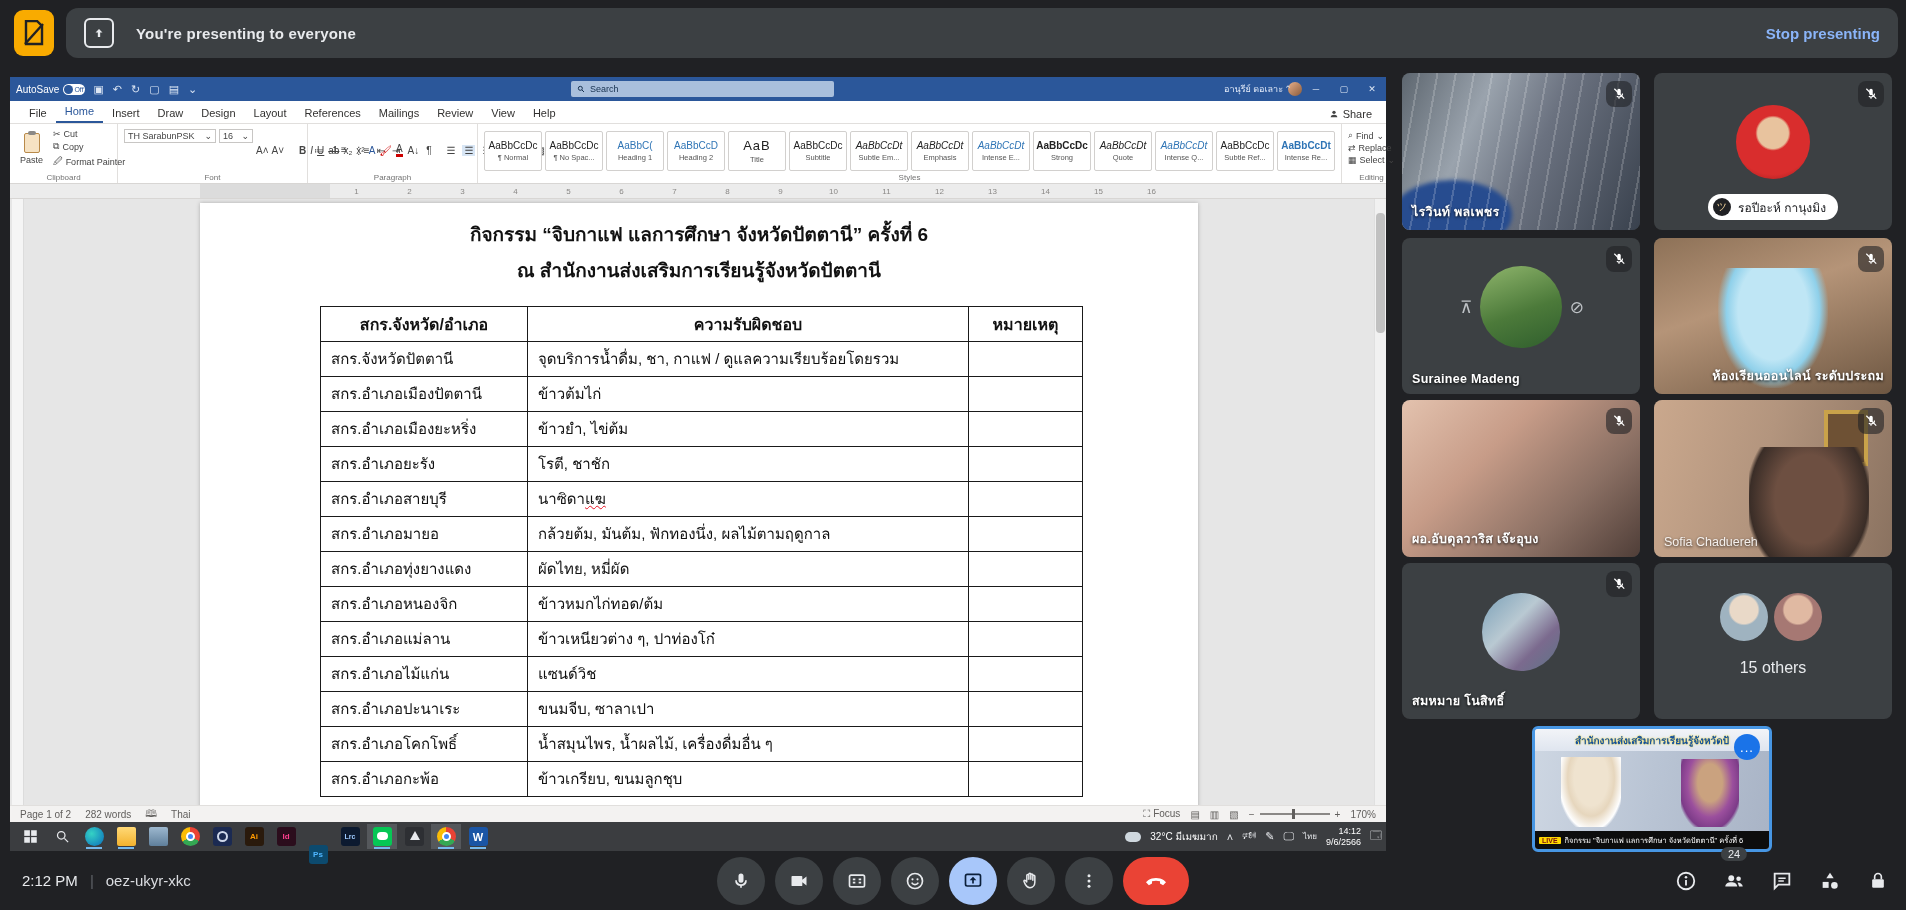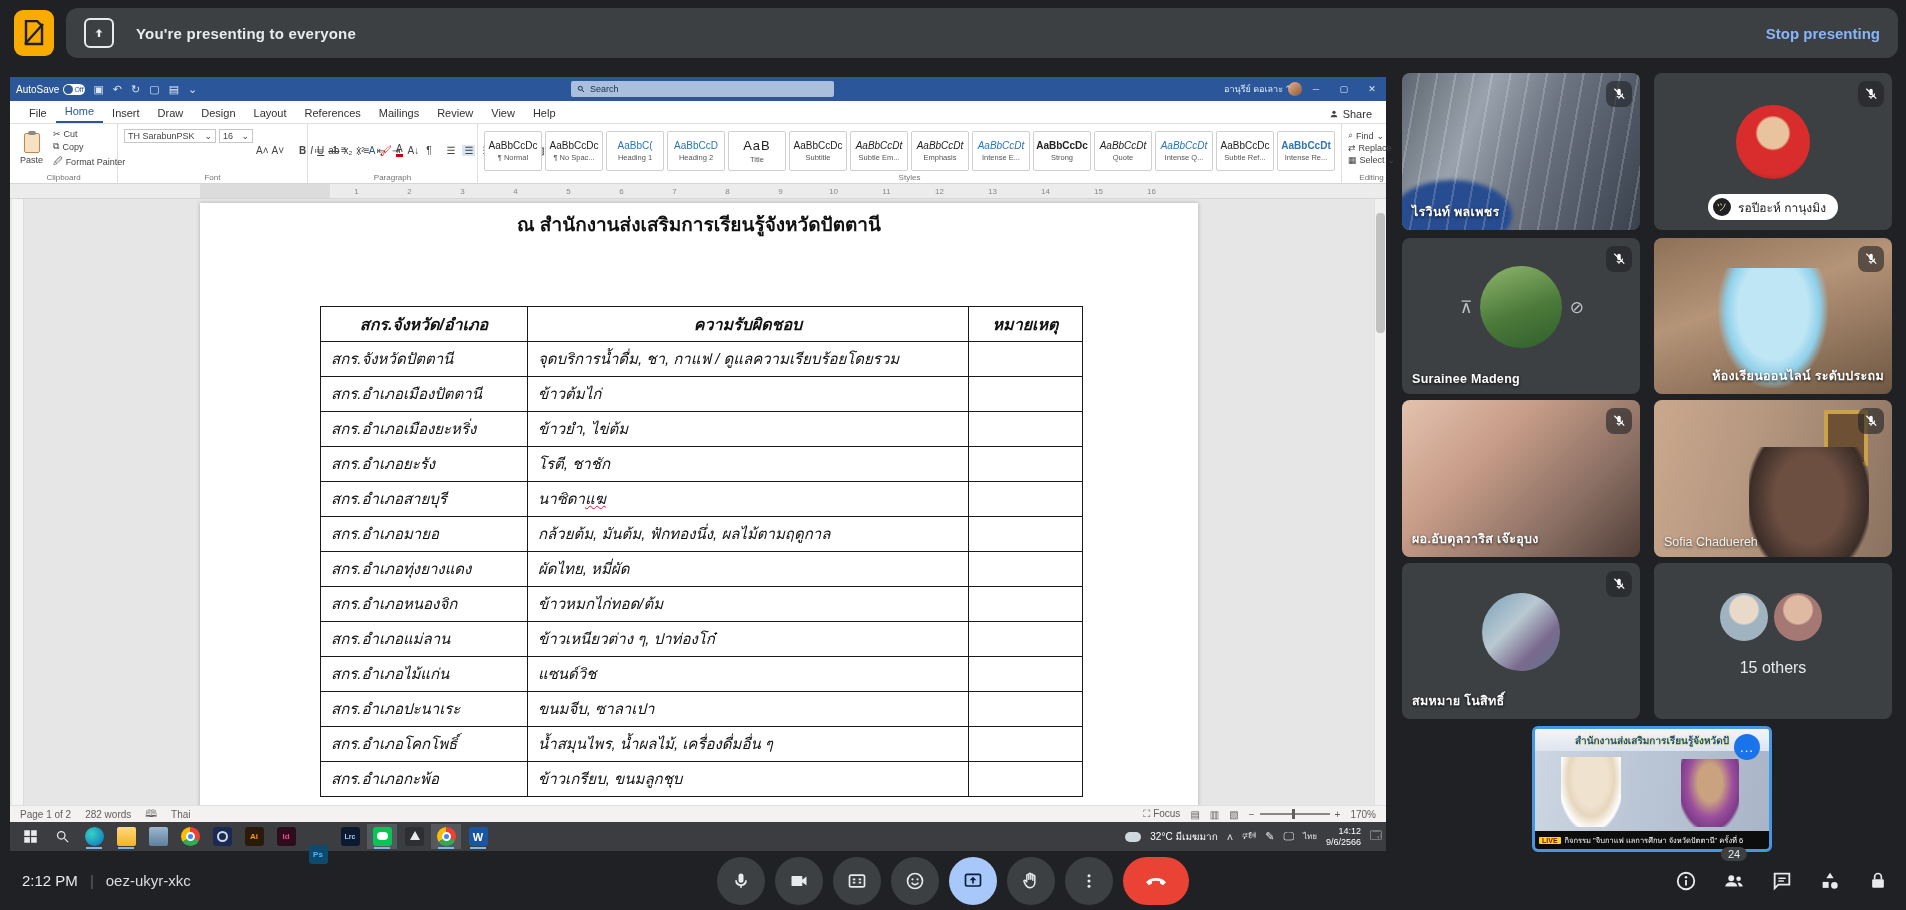"กิจกรรม “จิบกาแฟ แลการศึกษา" div.doc-h1 { html: none -> <div>กิจกรรม “จิบกาแฟ แลการศึกษา จังหวัดปัตตานี” ครั้งที่ 6</div> }
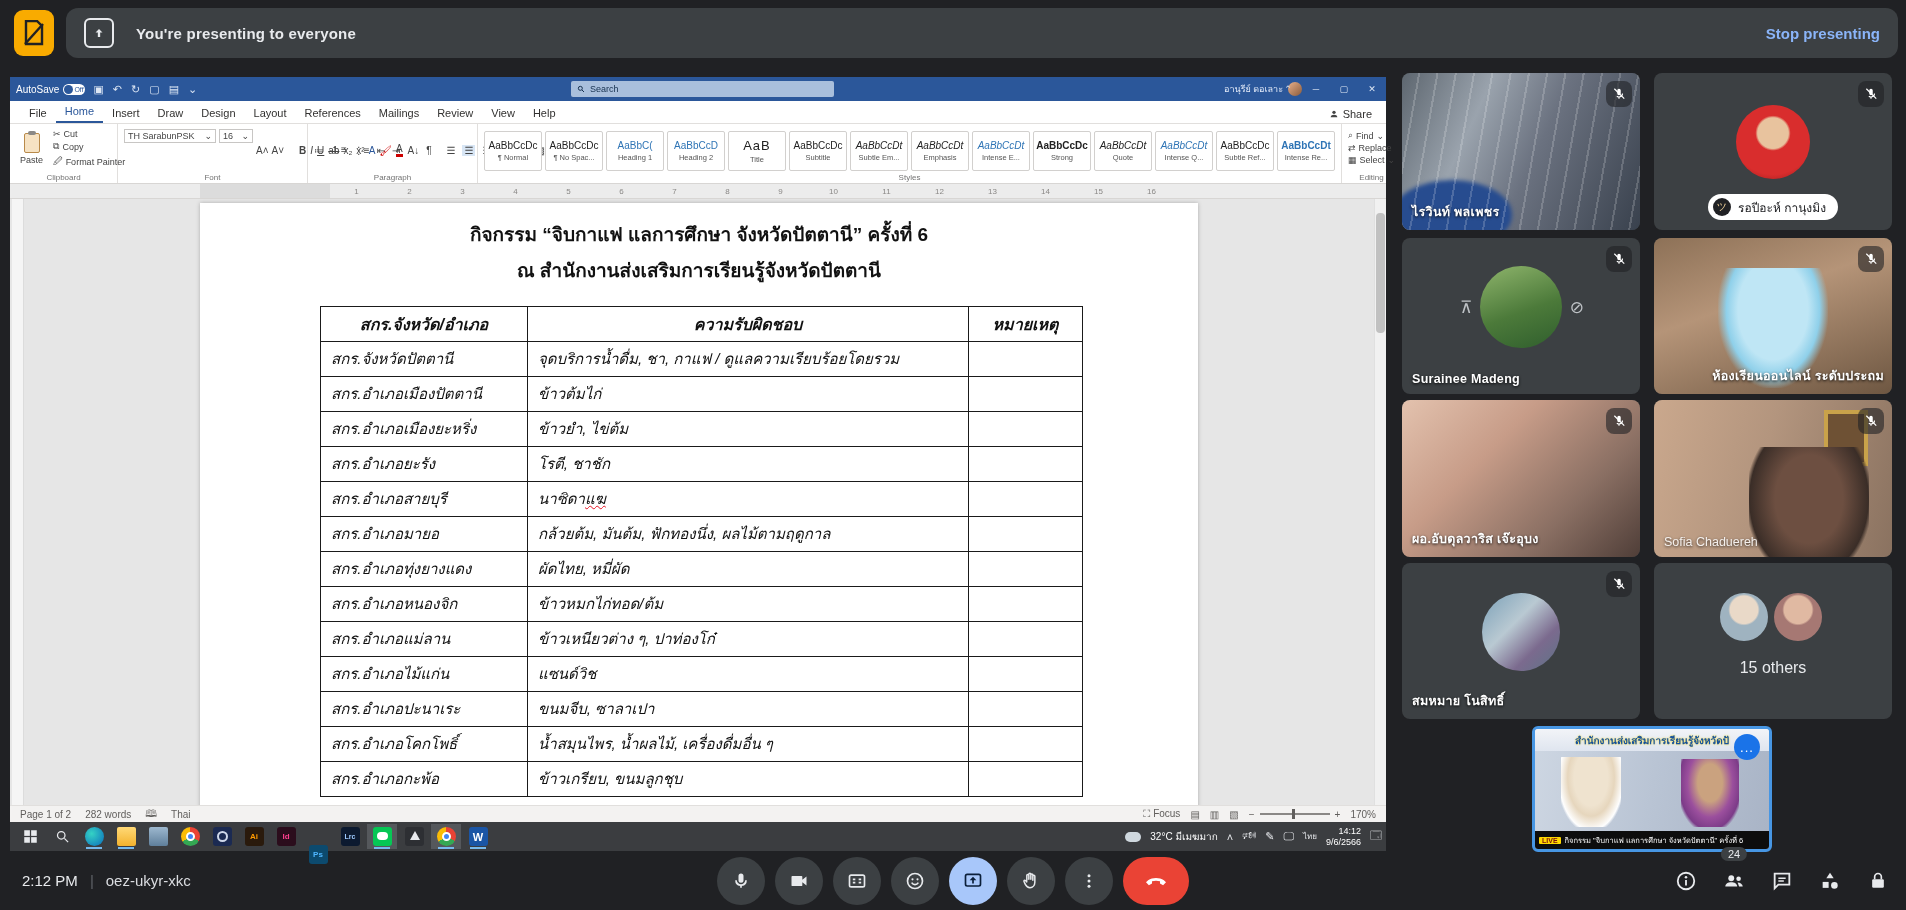"สกร.จังหวัด/อำเภอ" .doc-table td,.doc-table th { font-style: italic -> none }
